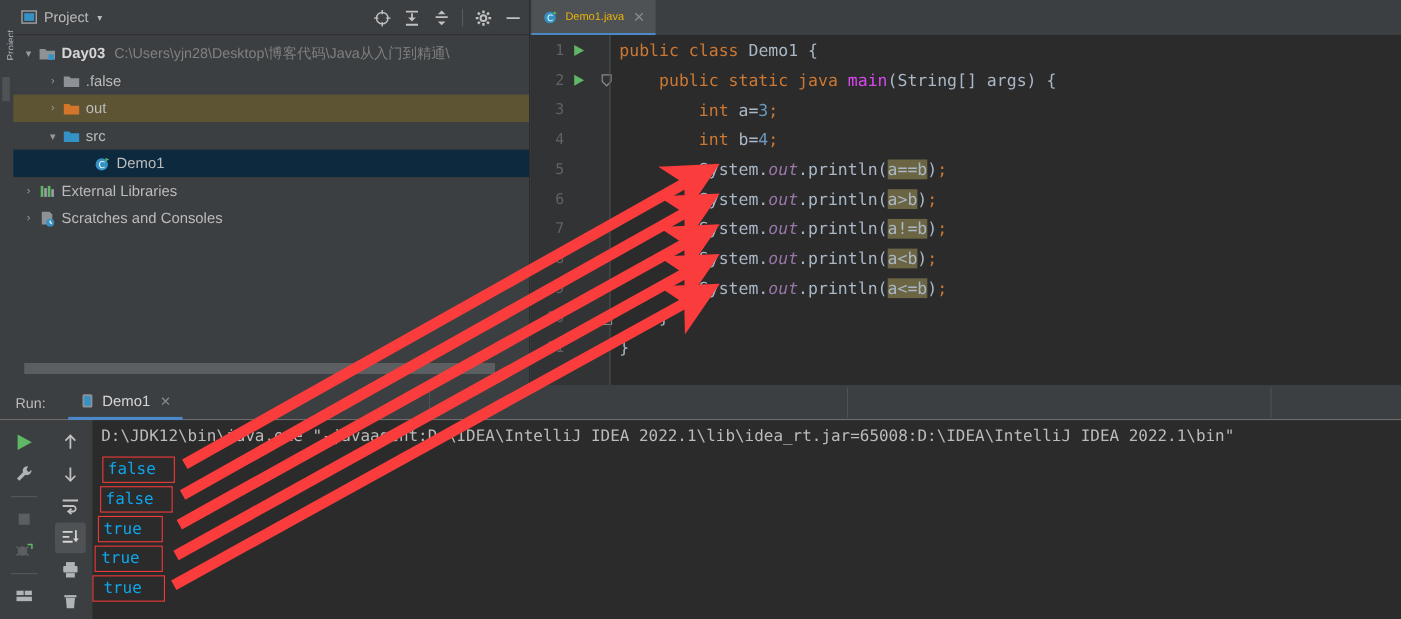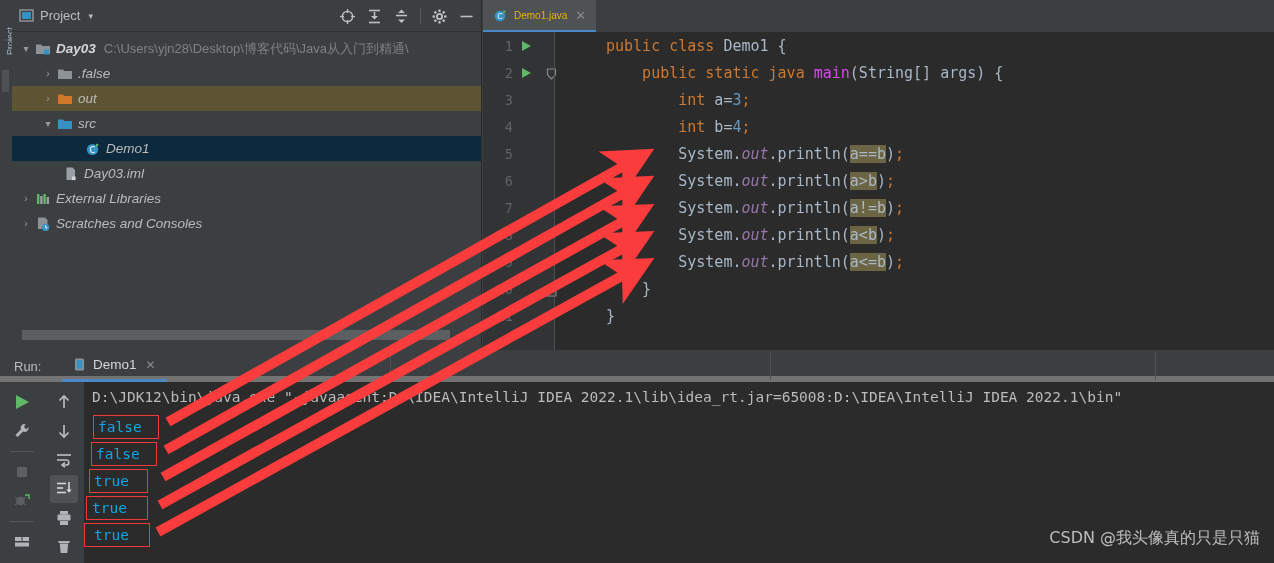"Day03" .t-label { font-style: italic -> none }
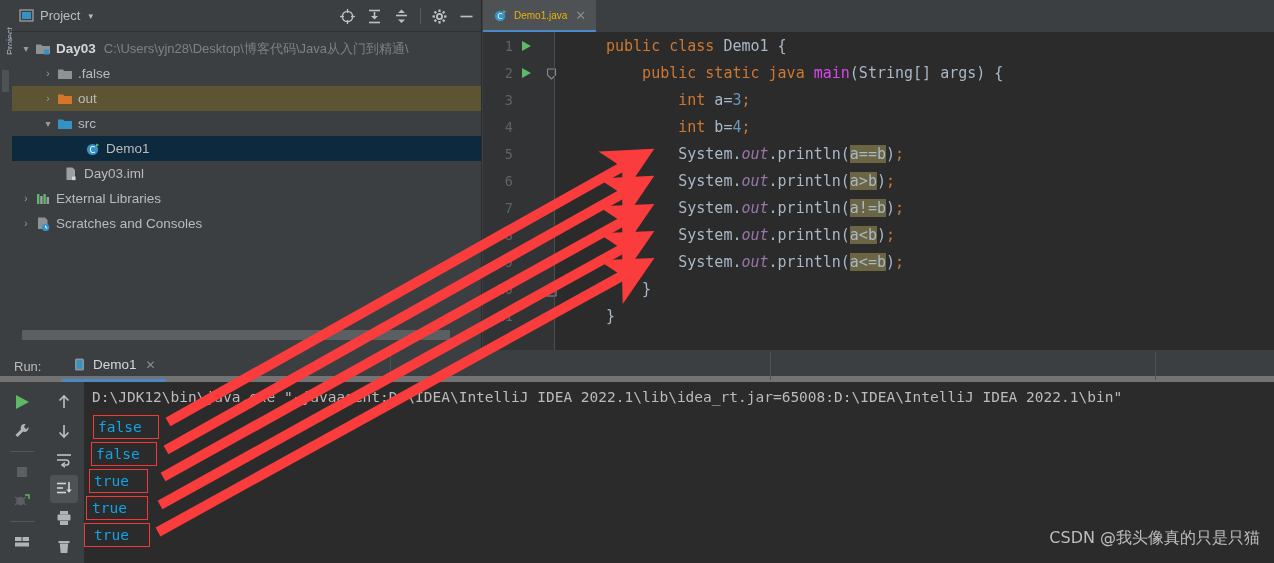"public" .code-line { margin-left: 43px -> none }
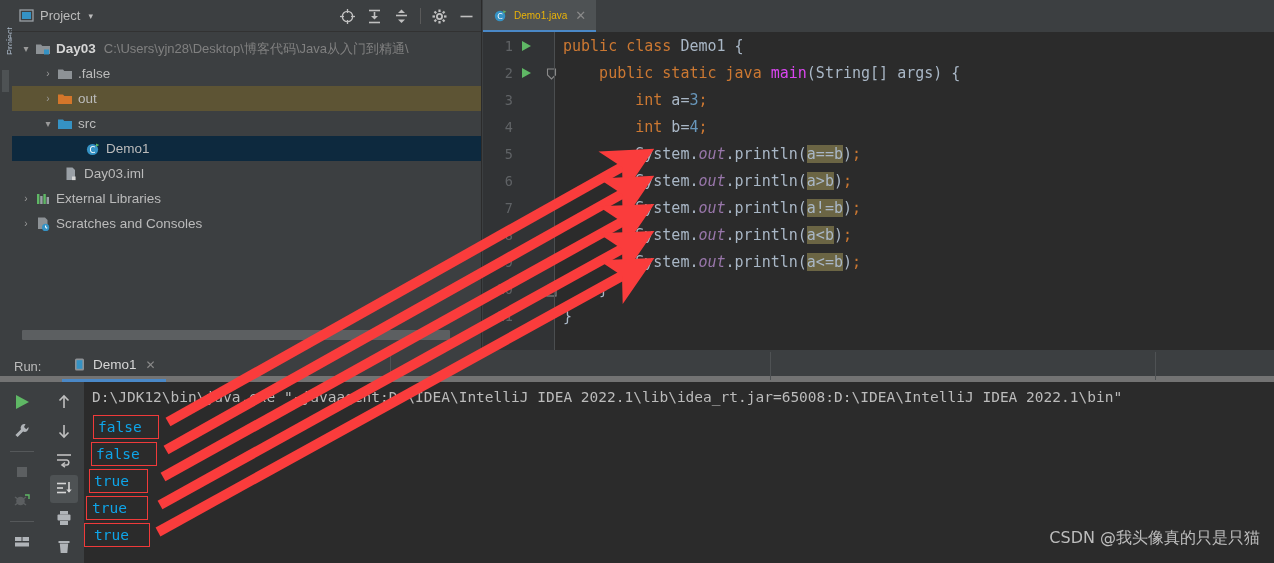"Day03.iml" div.tree-row { html: <div> <span> <svg> <path></path> <rect></rect> </svg> </span> <span>Day03.iml</span> </div> -> none }
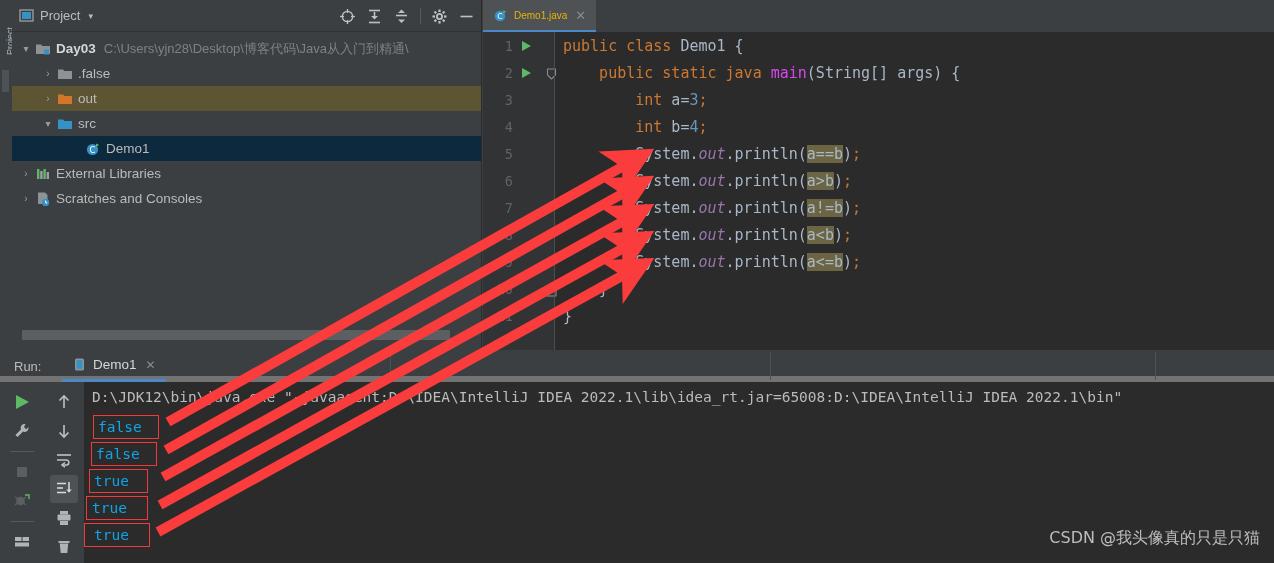"Run:" .run-tabbar { border-bottom: 6px solid #737373 -> 1px solid #737373 }
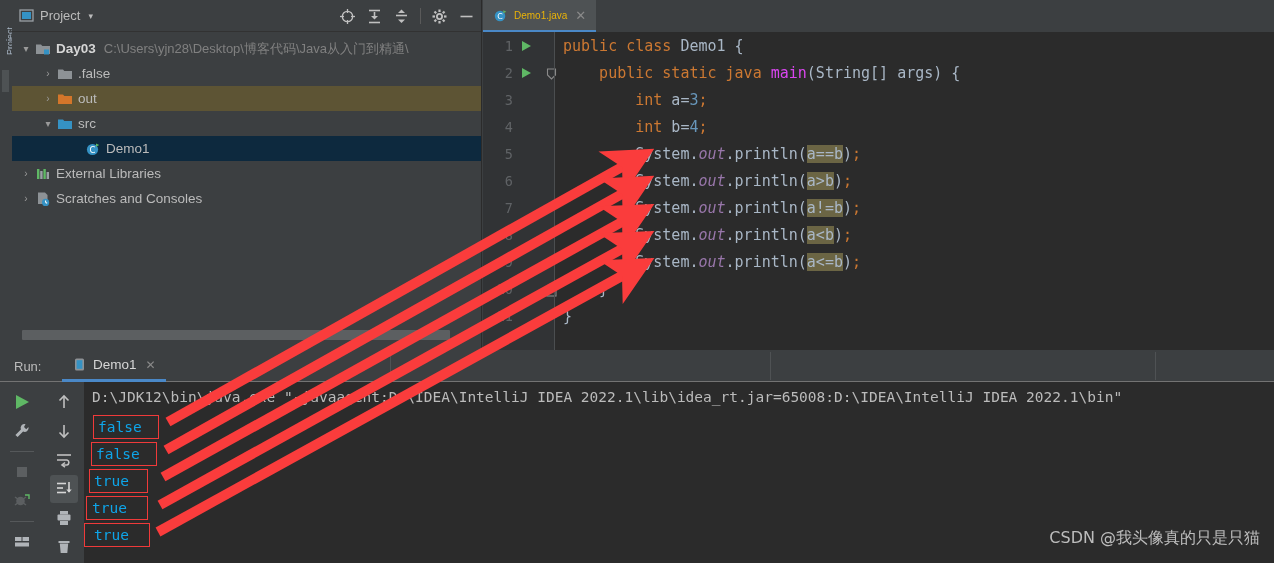"CSDN @我头像真的只是只猫" div.watermark { html: <div>CSDN @我头像真的只是只猫</div> -> none }
